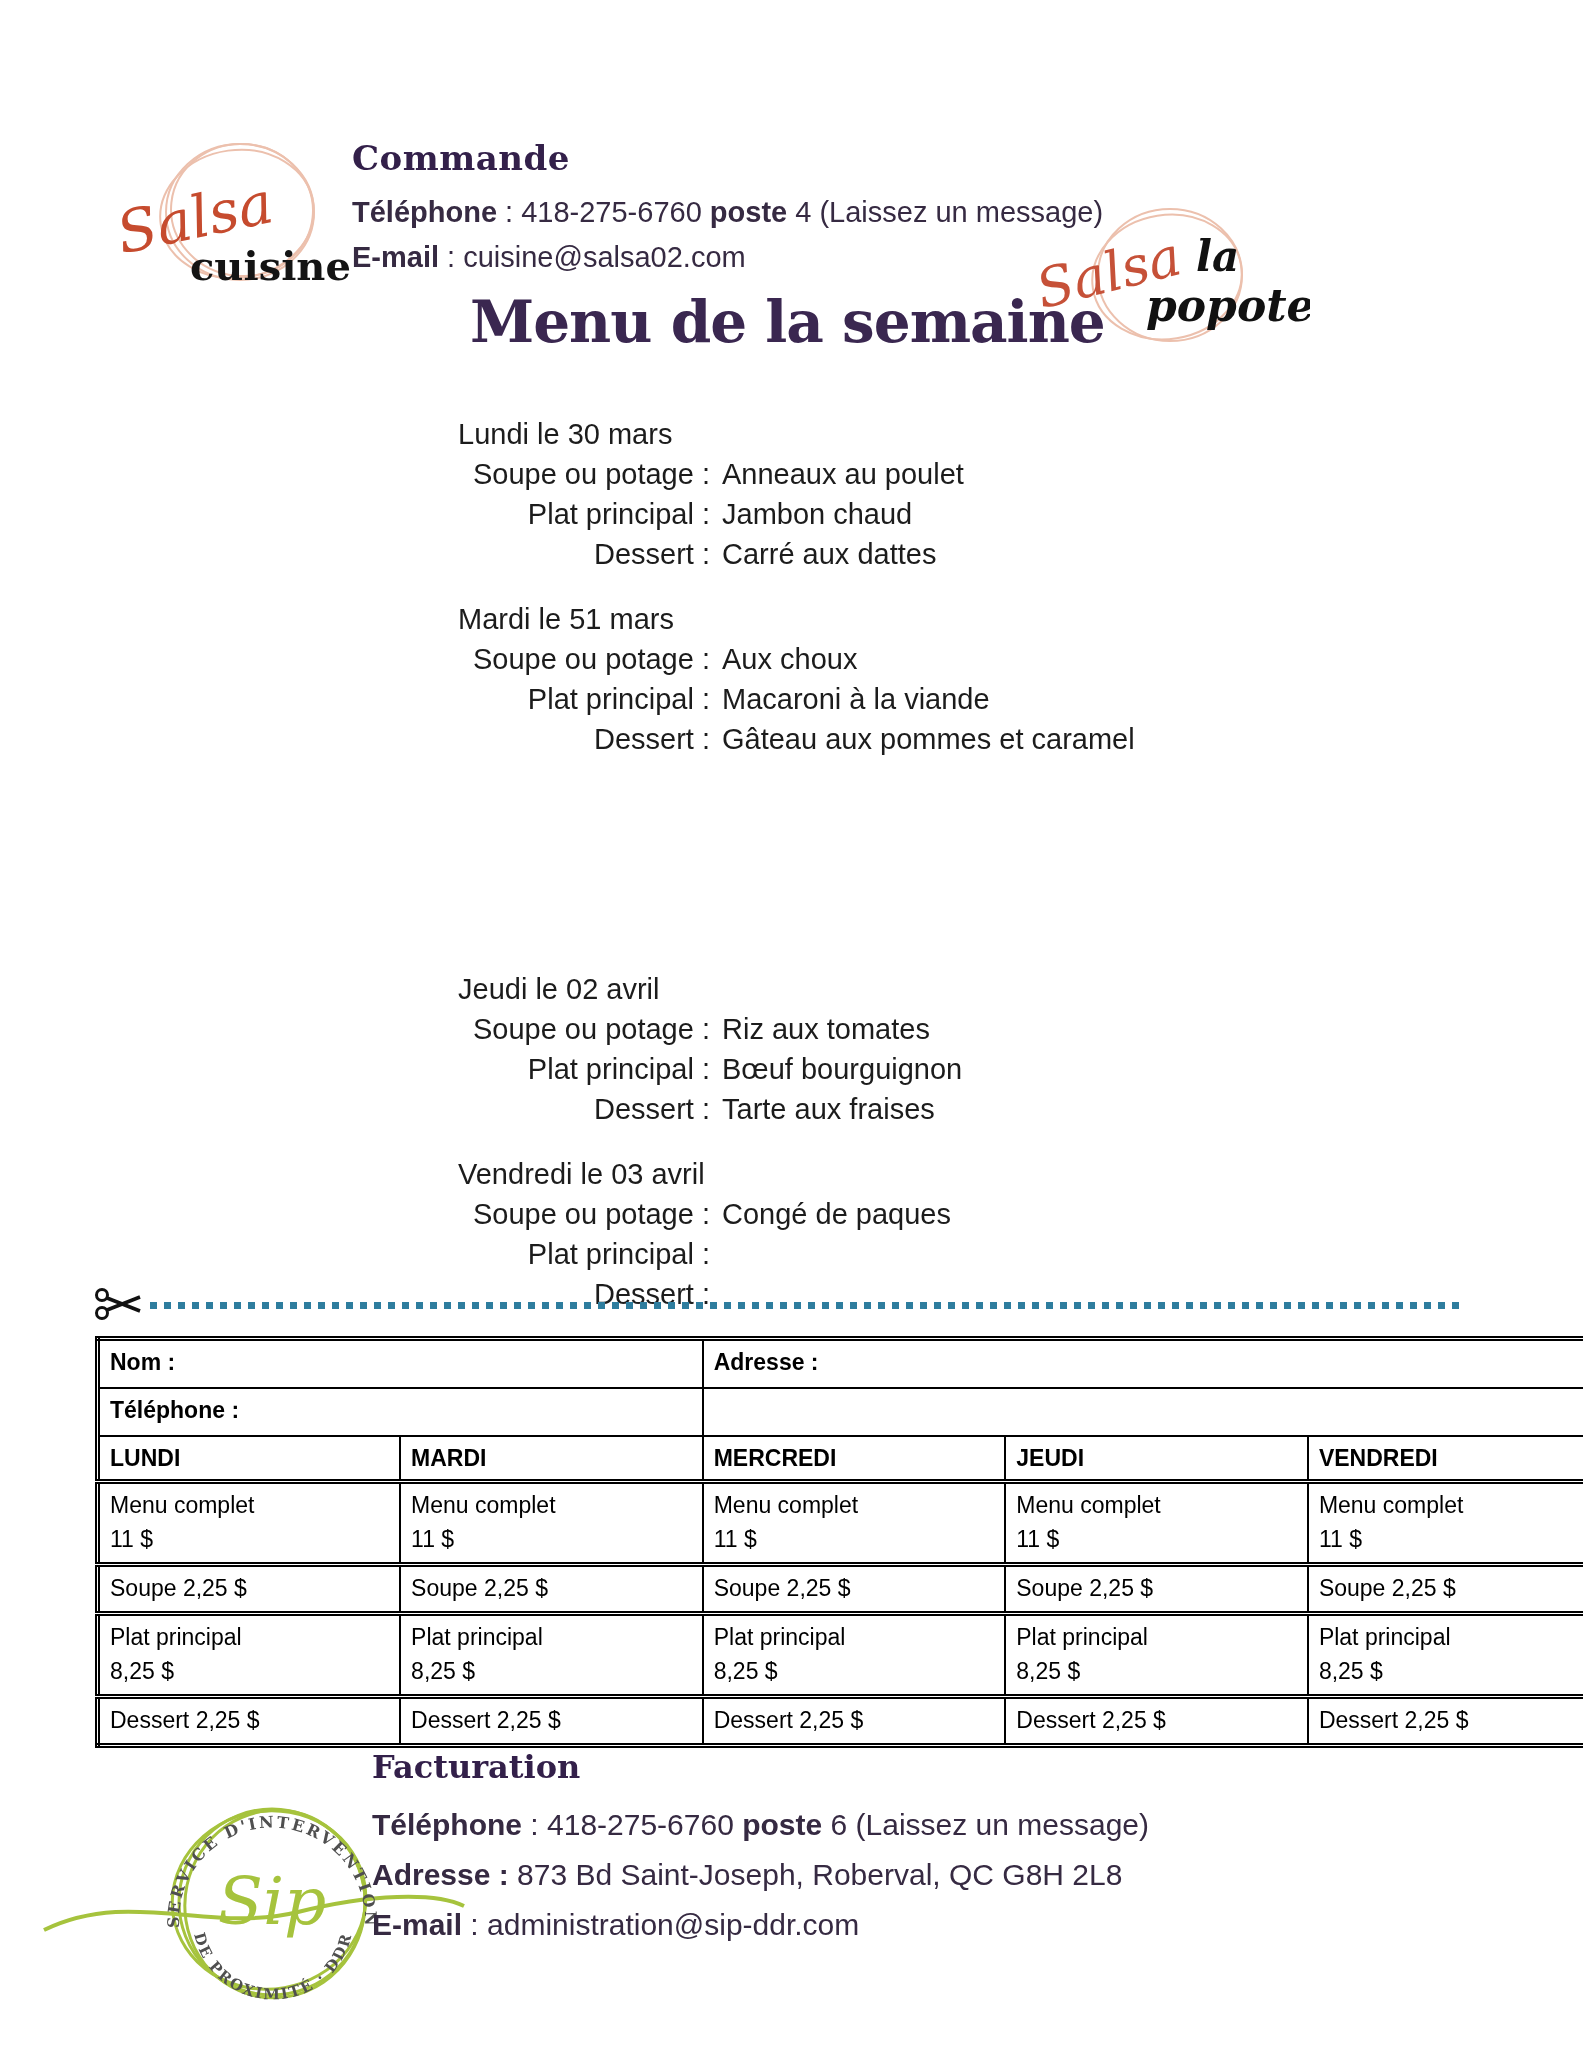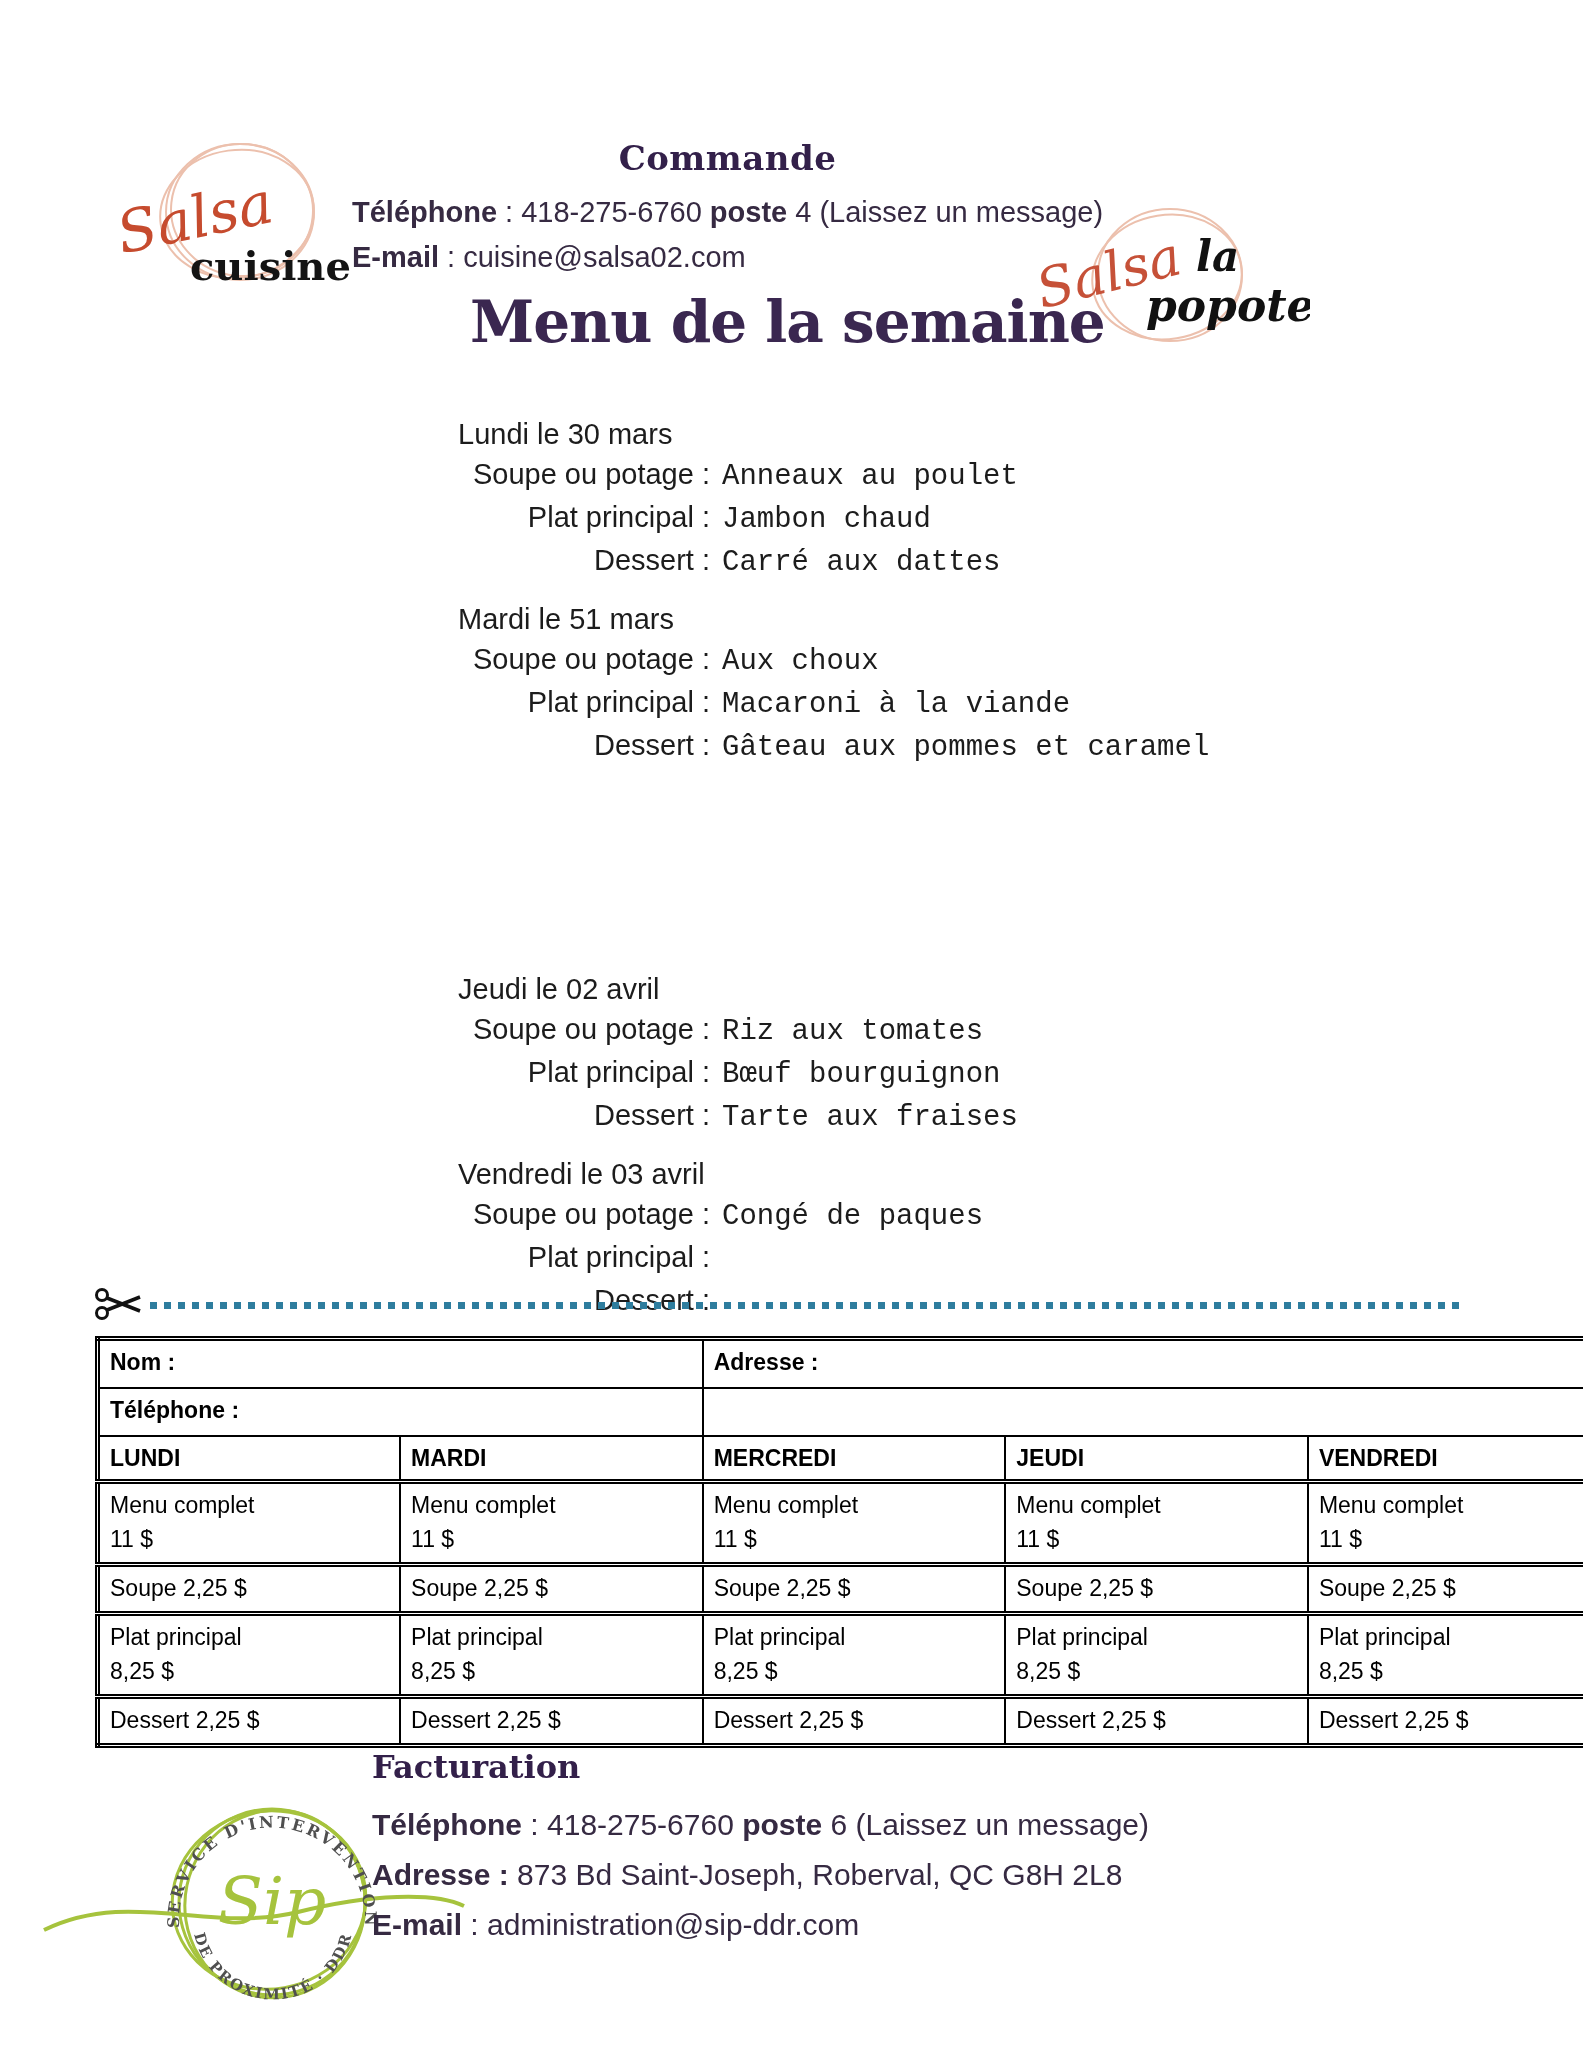"Commande" .commande-heading { text-align: center -> none }
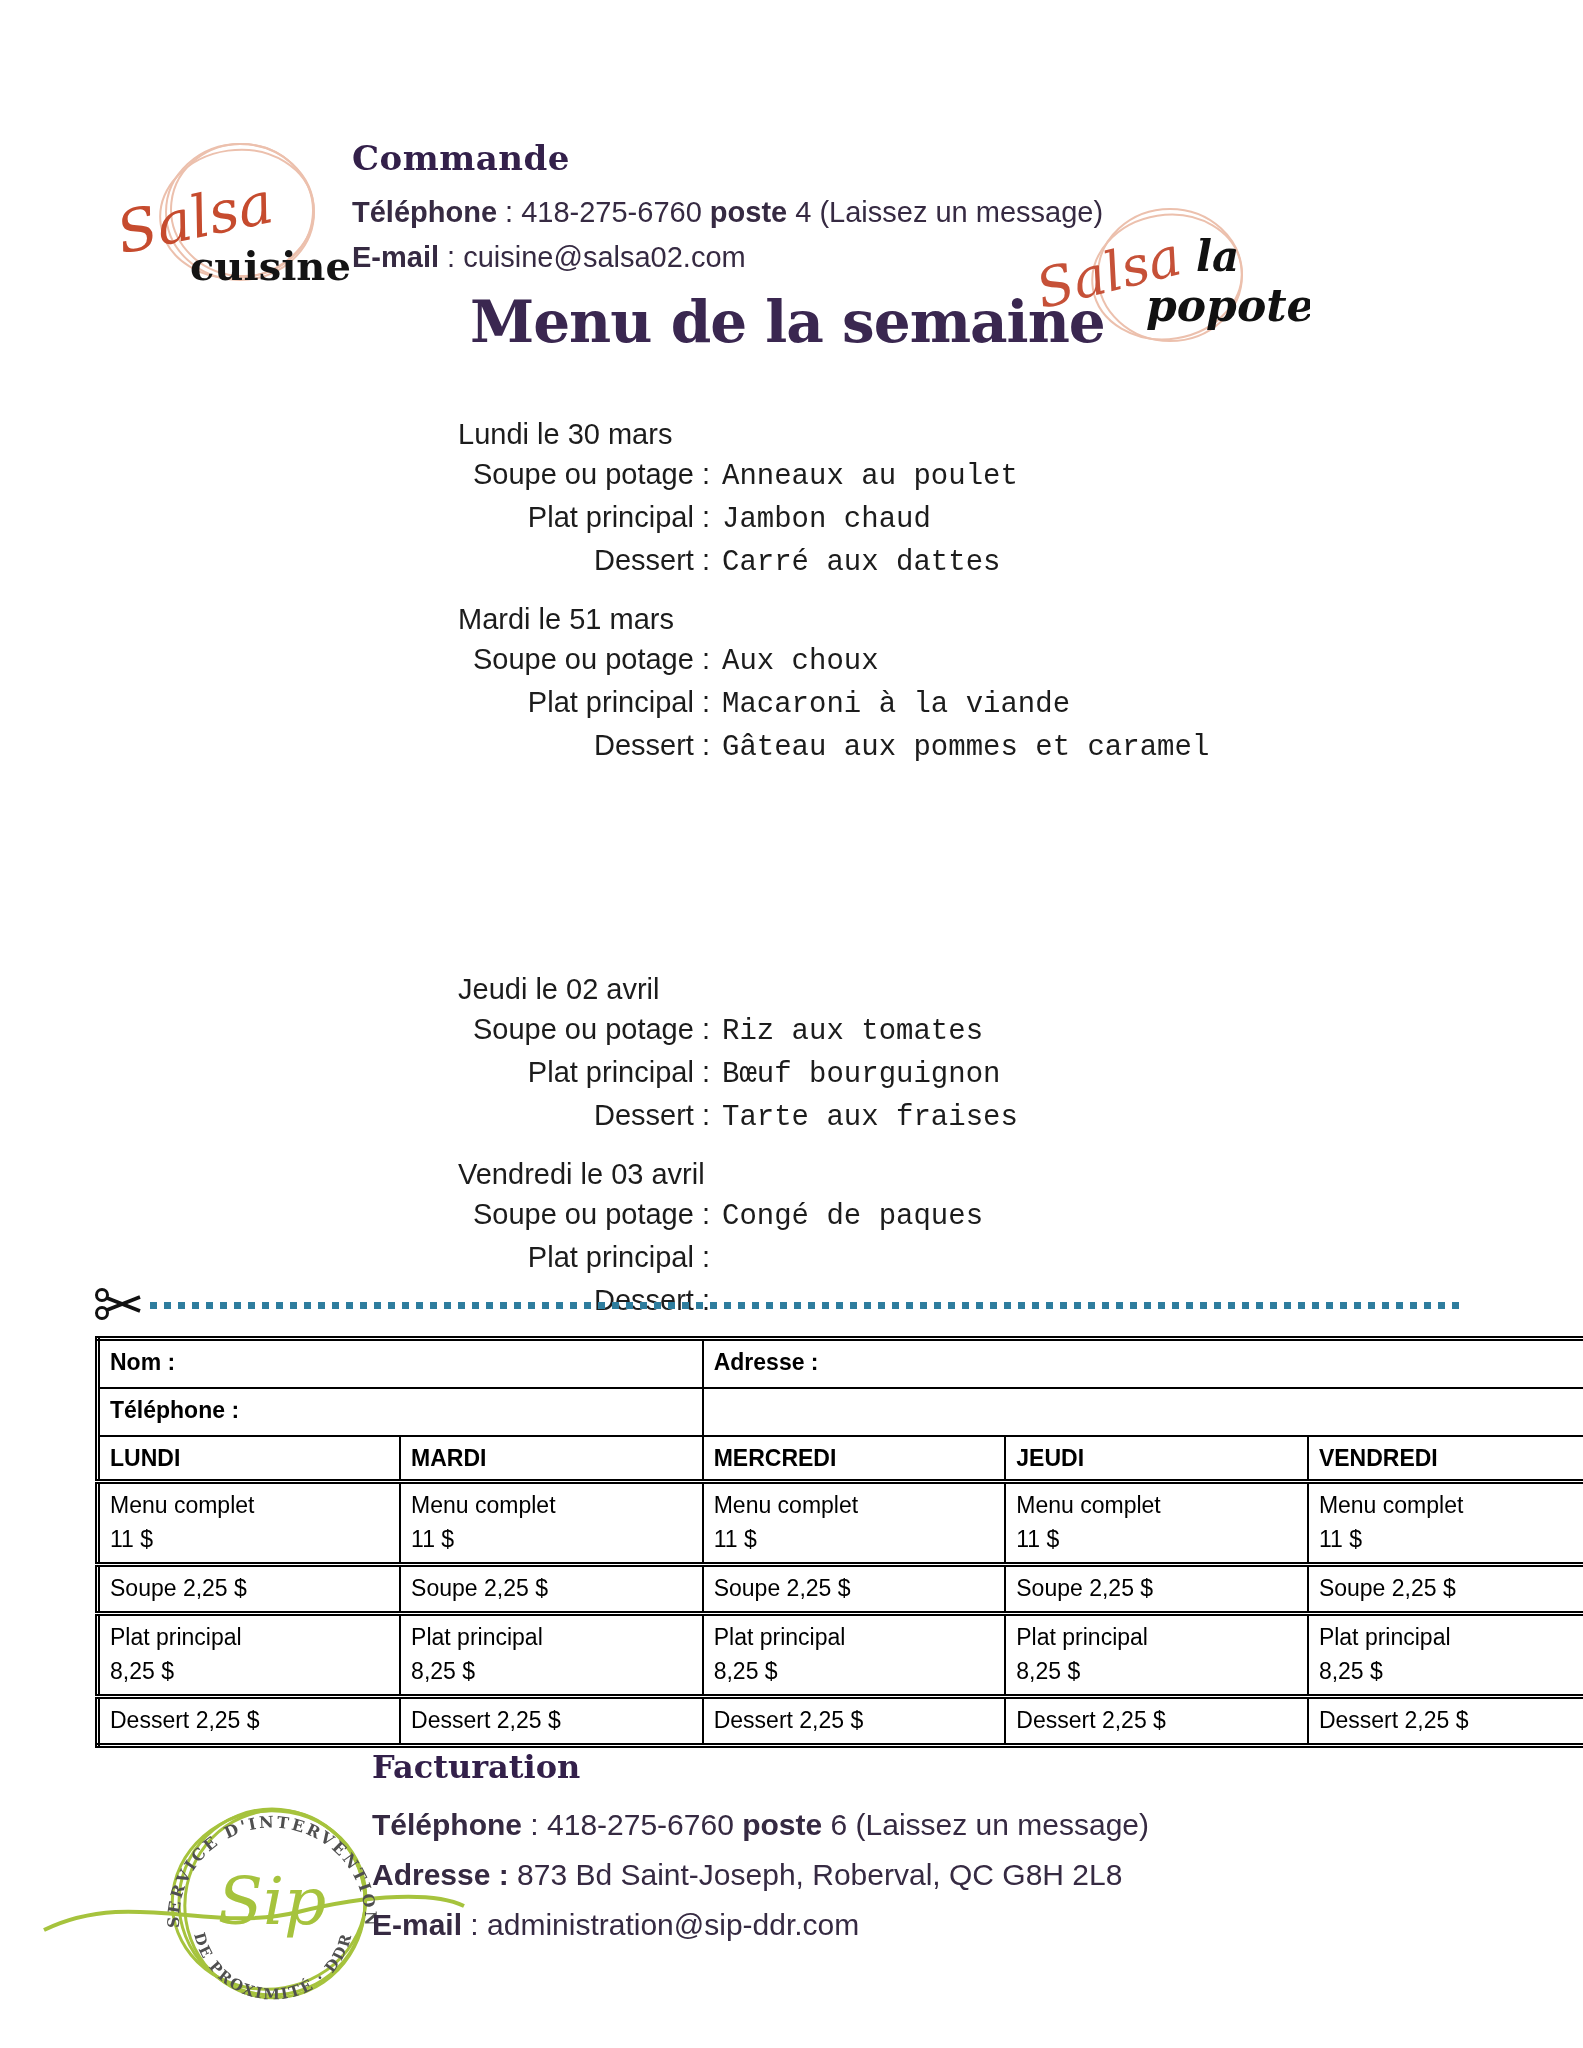"Anneaux au poulet" .ml-value { font-family: Liberation Mono, monospace -> none }
